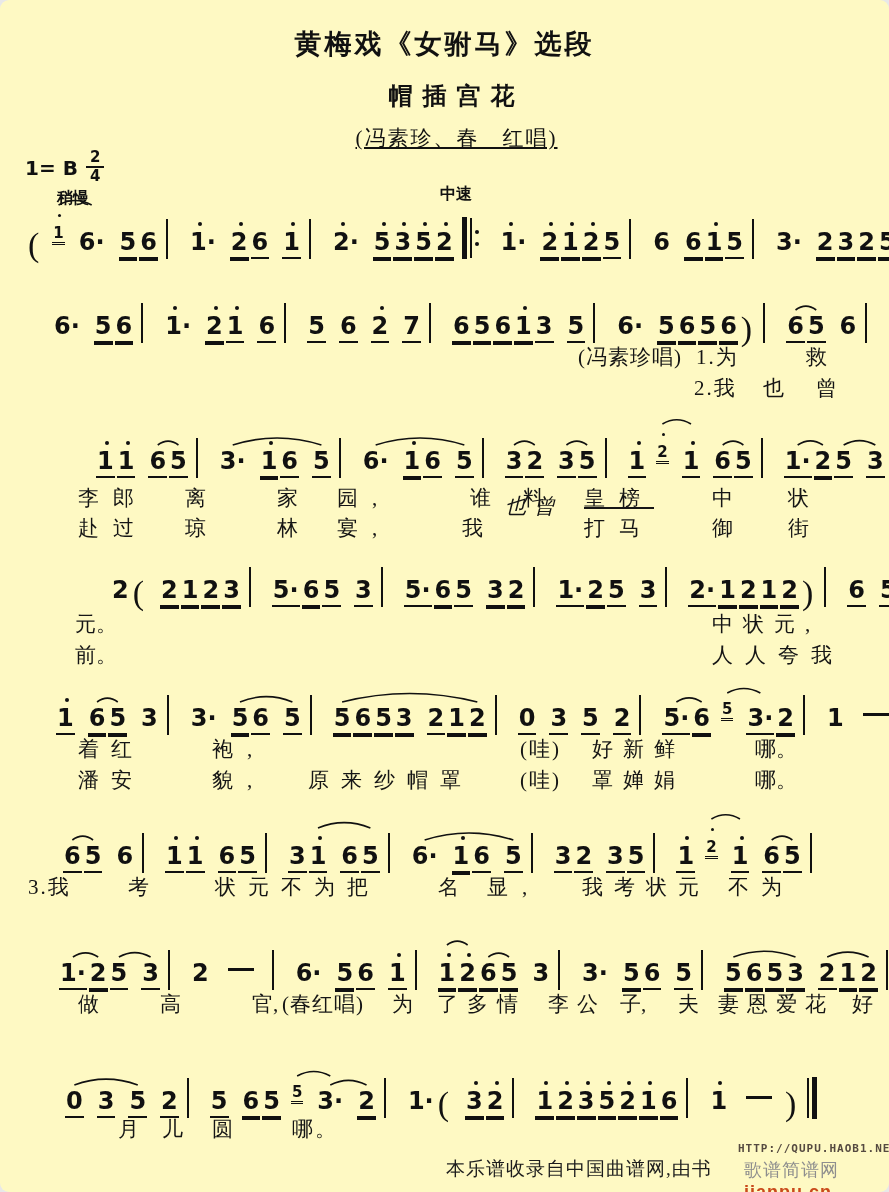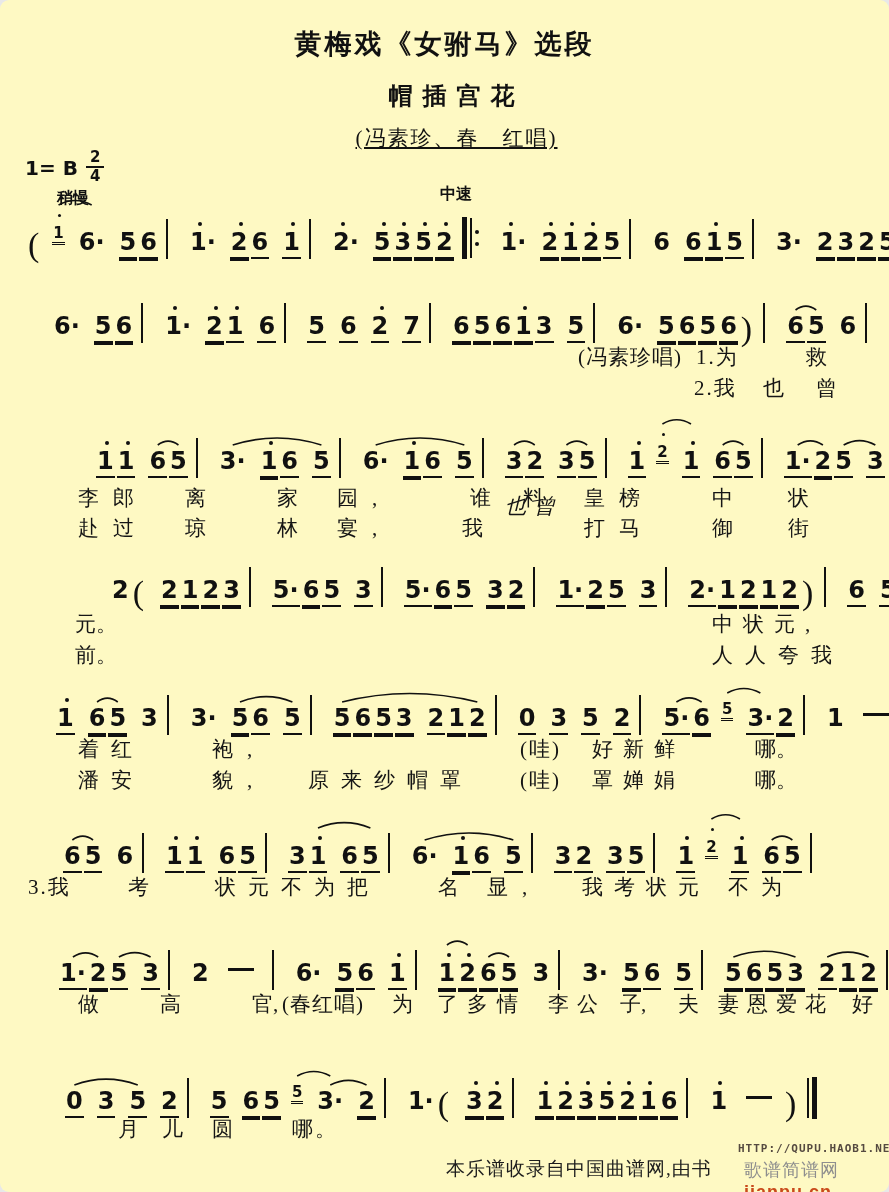"皇榜" span.ly { text-decoration: none -> underline }
